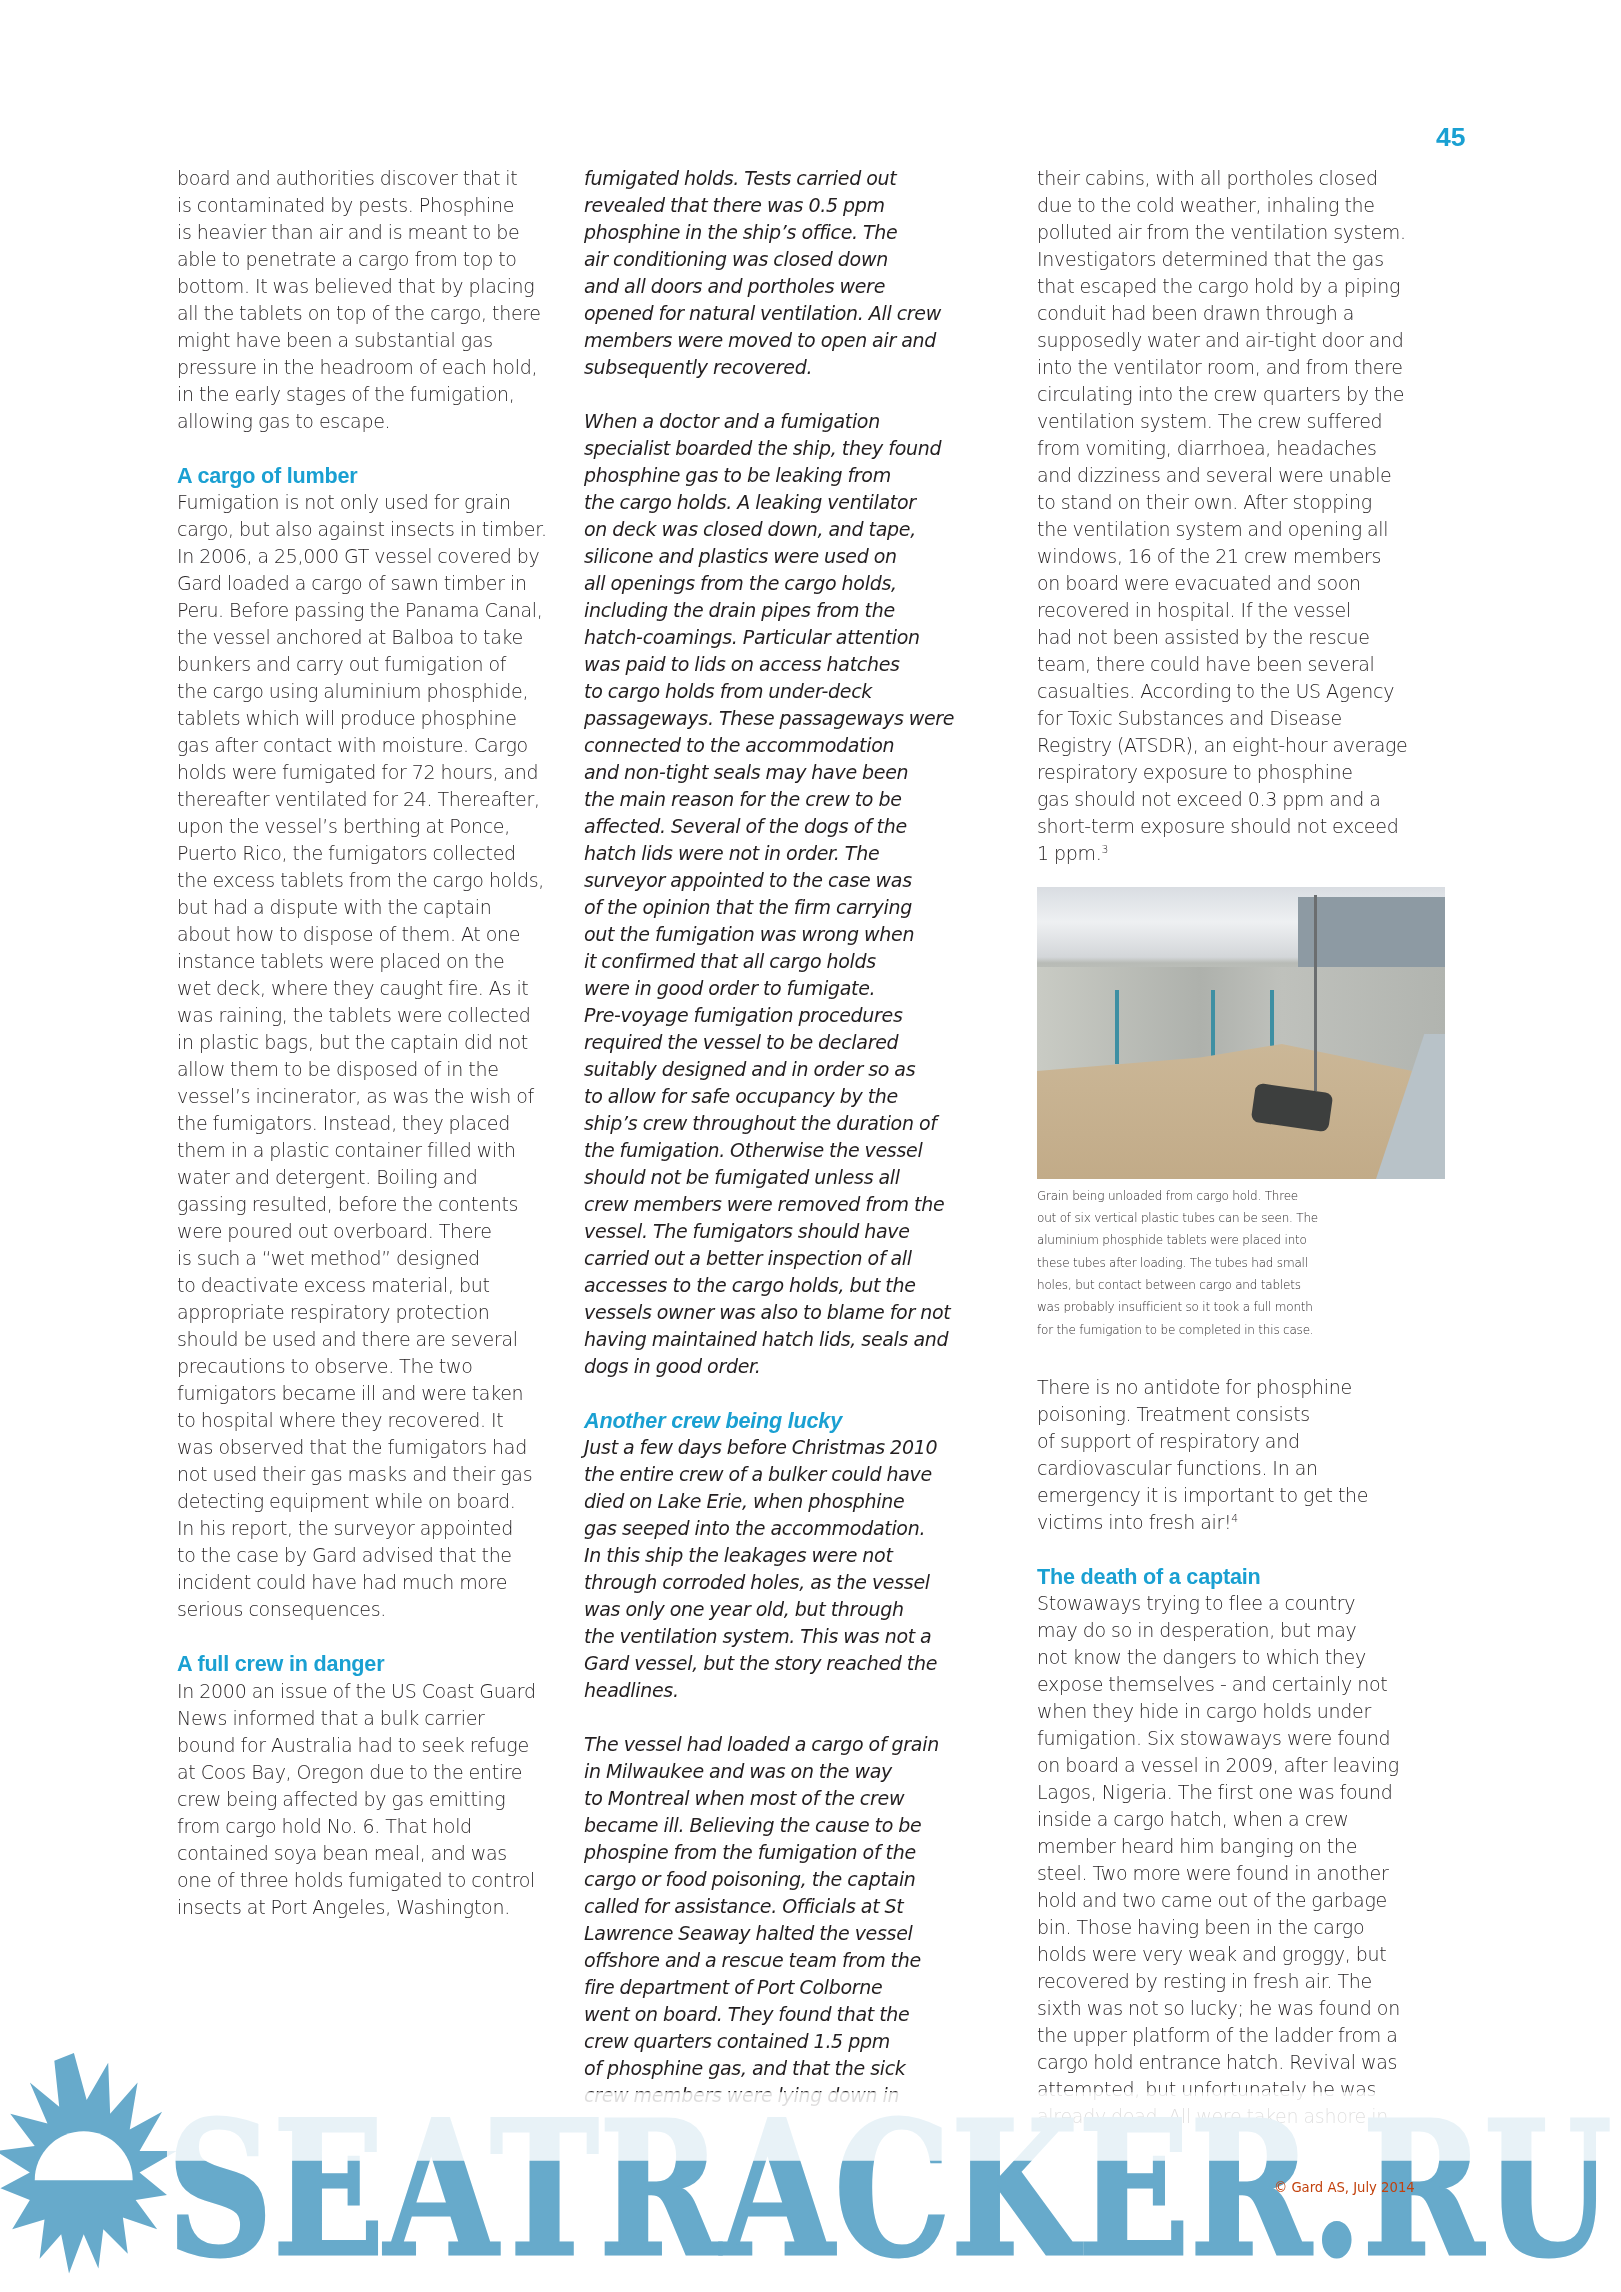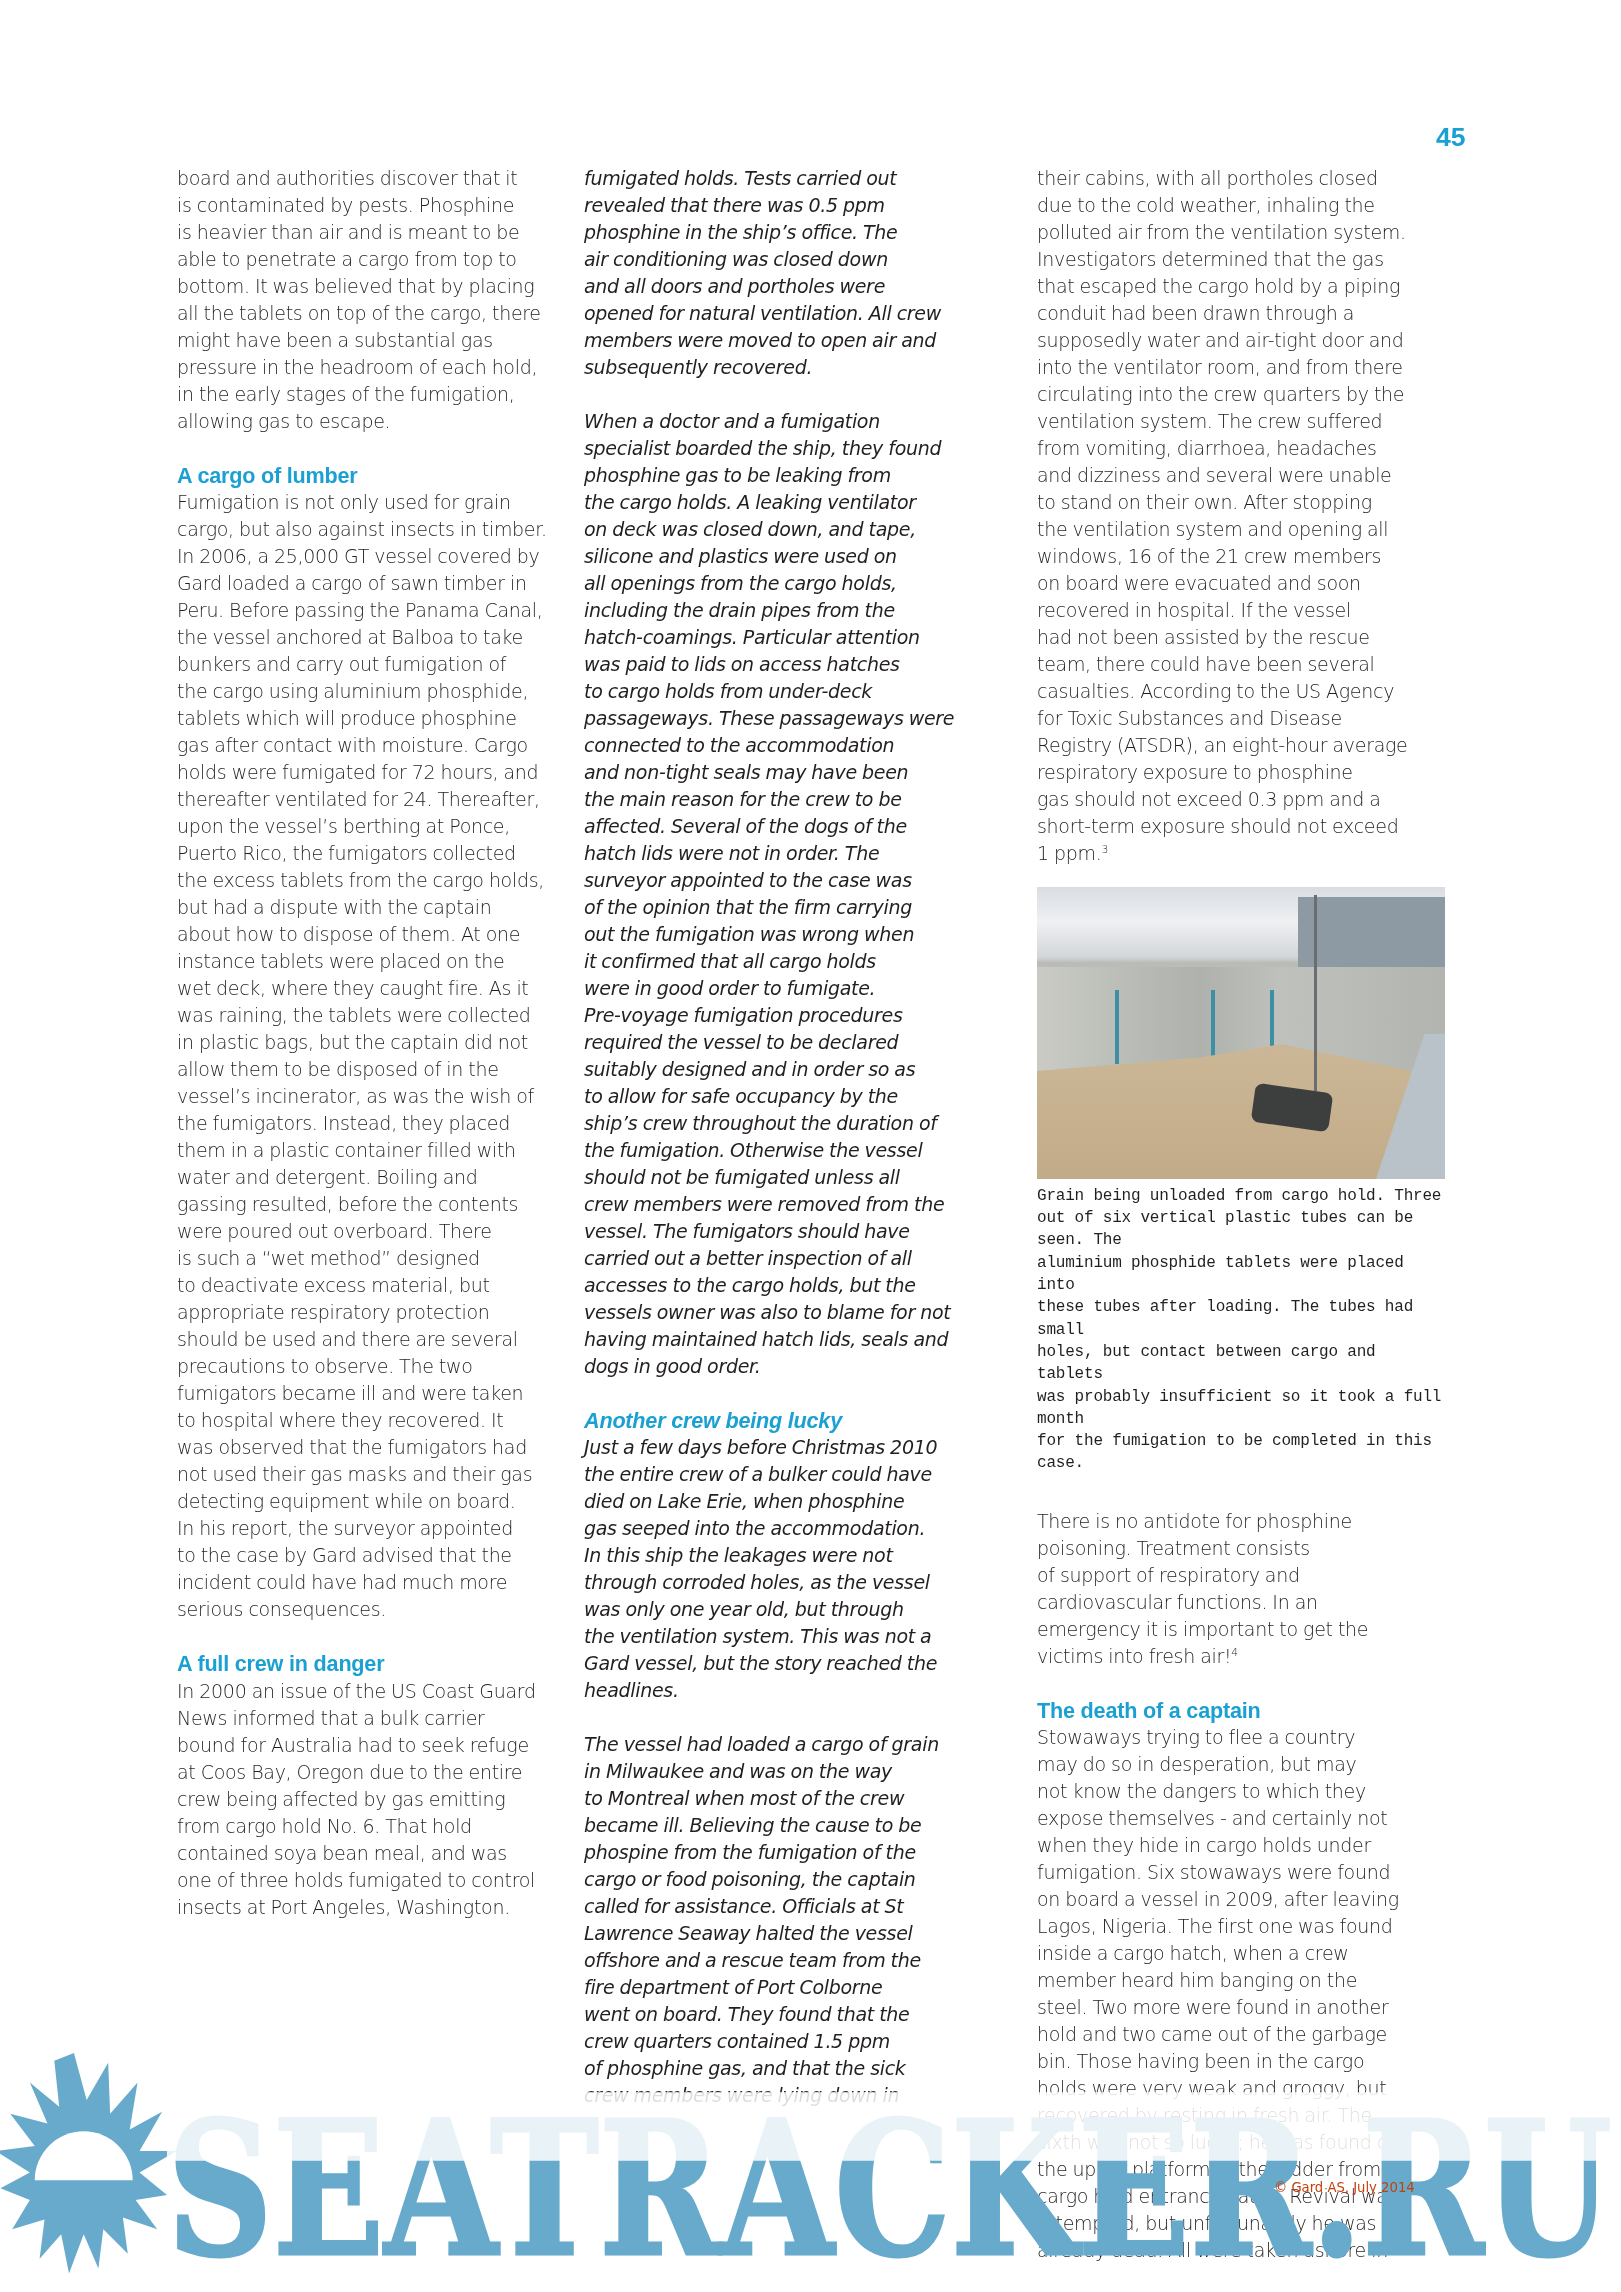"Grain being unloaded from cargo" .caption { font-family: Liberation Mono, monospace -> none; font-size: 16px -> 12px }
